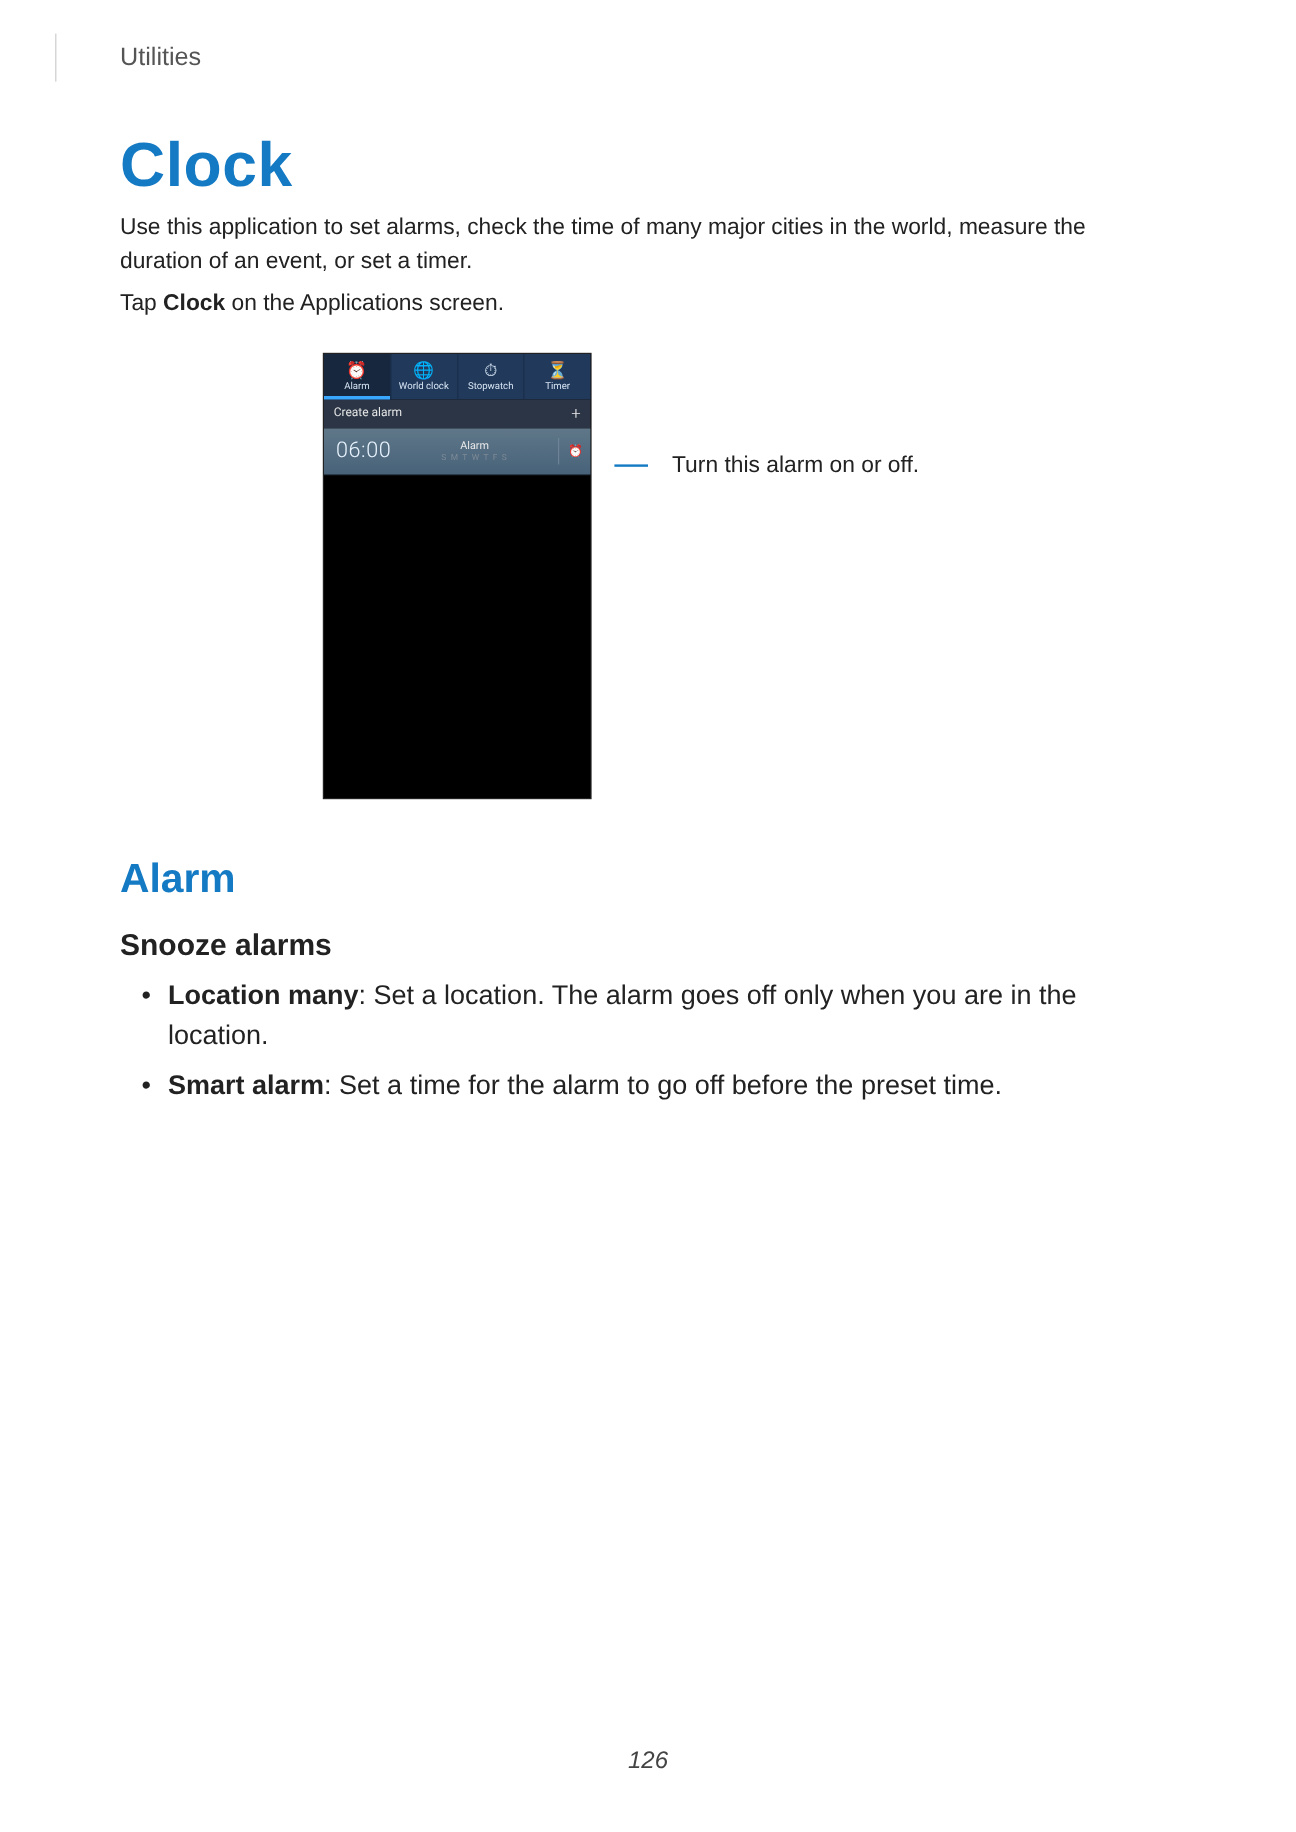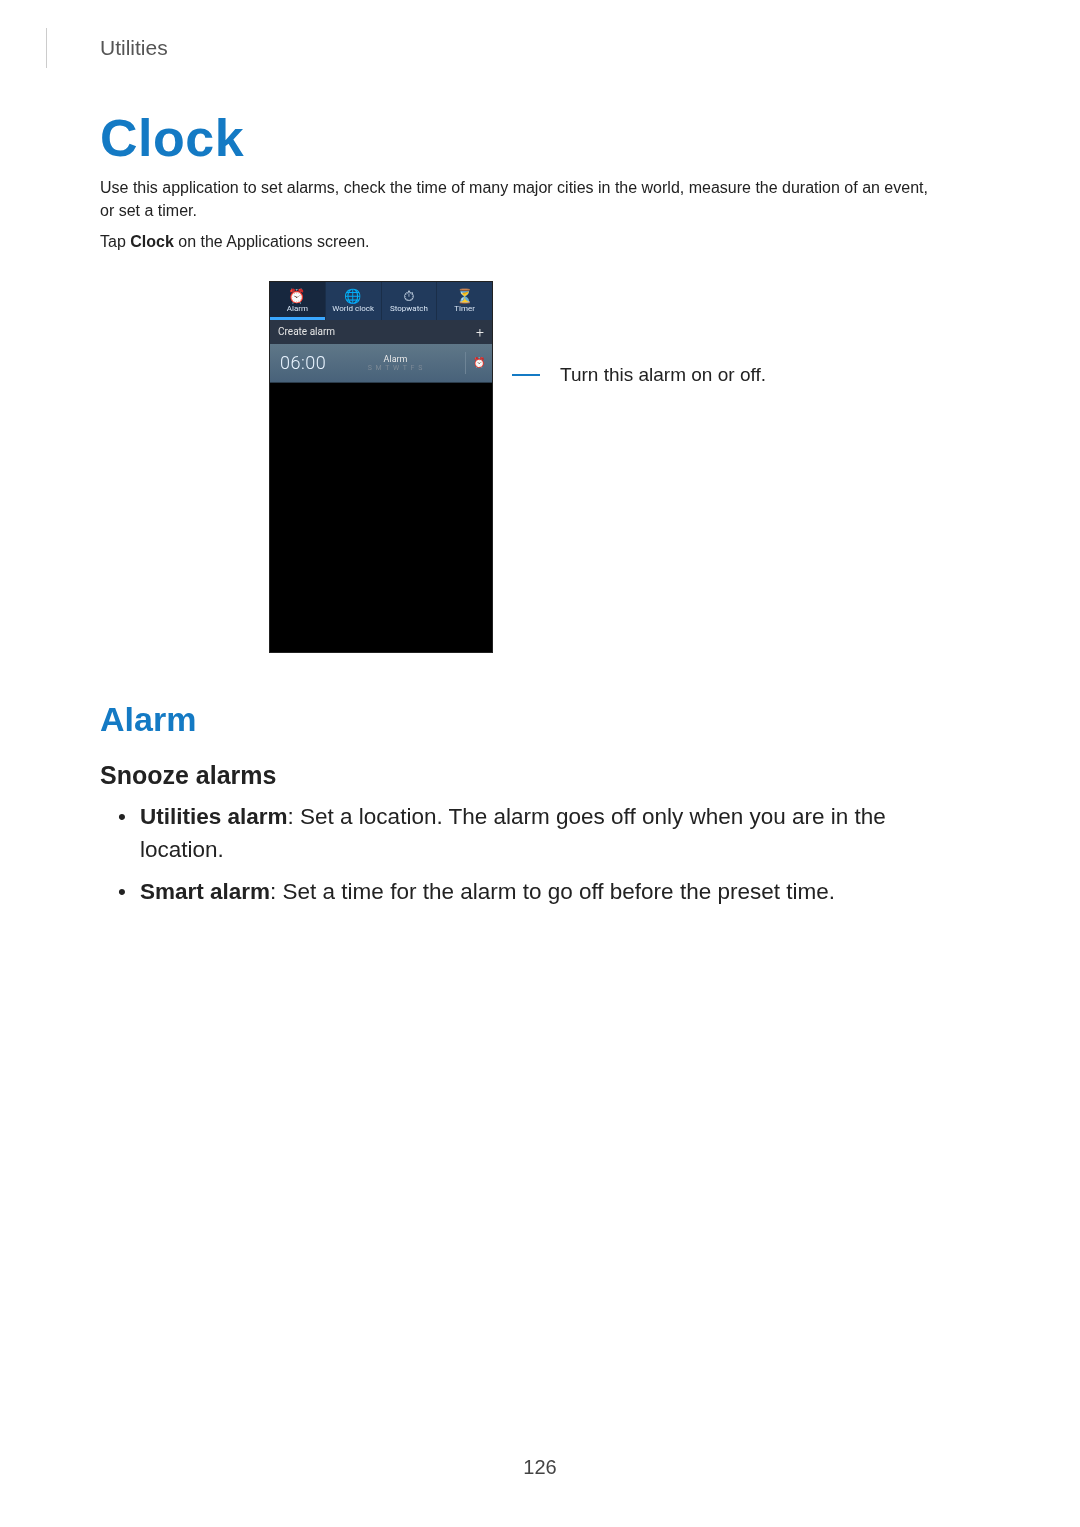"Use this application to set" p.body { font-size: 16px -> 19px }
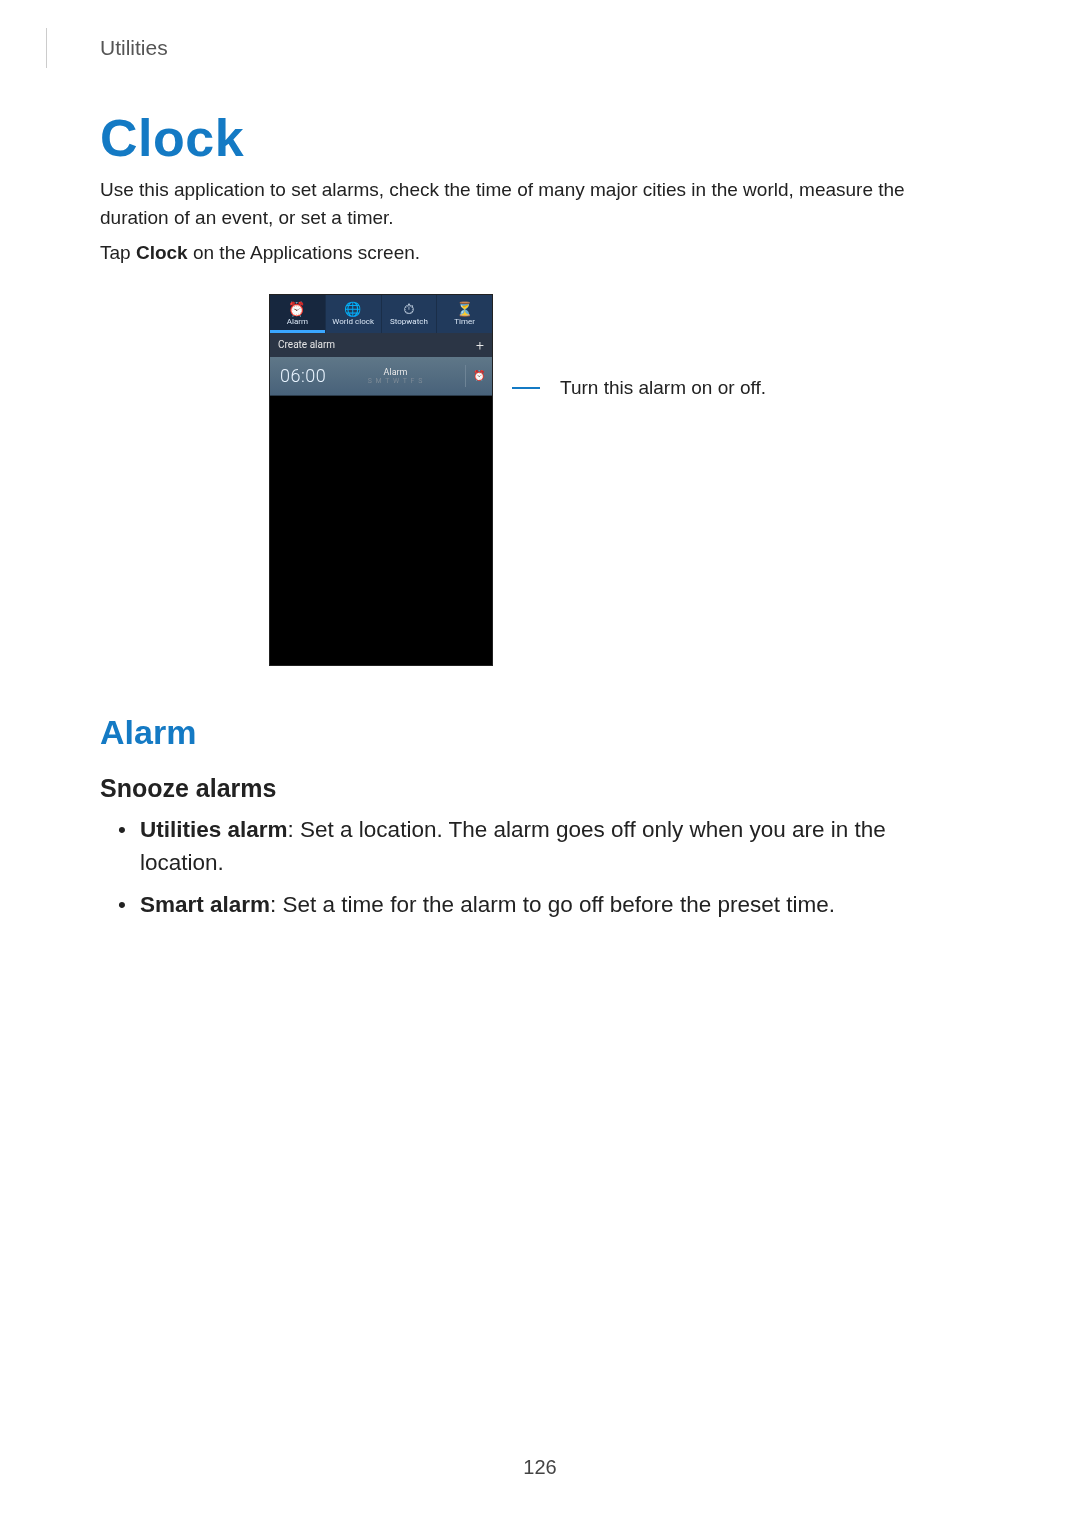"Utilities alarm" b { text: Utilities alarm -> Location many }
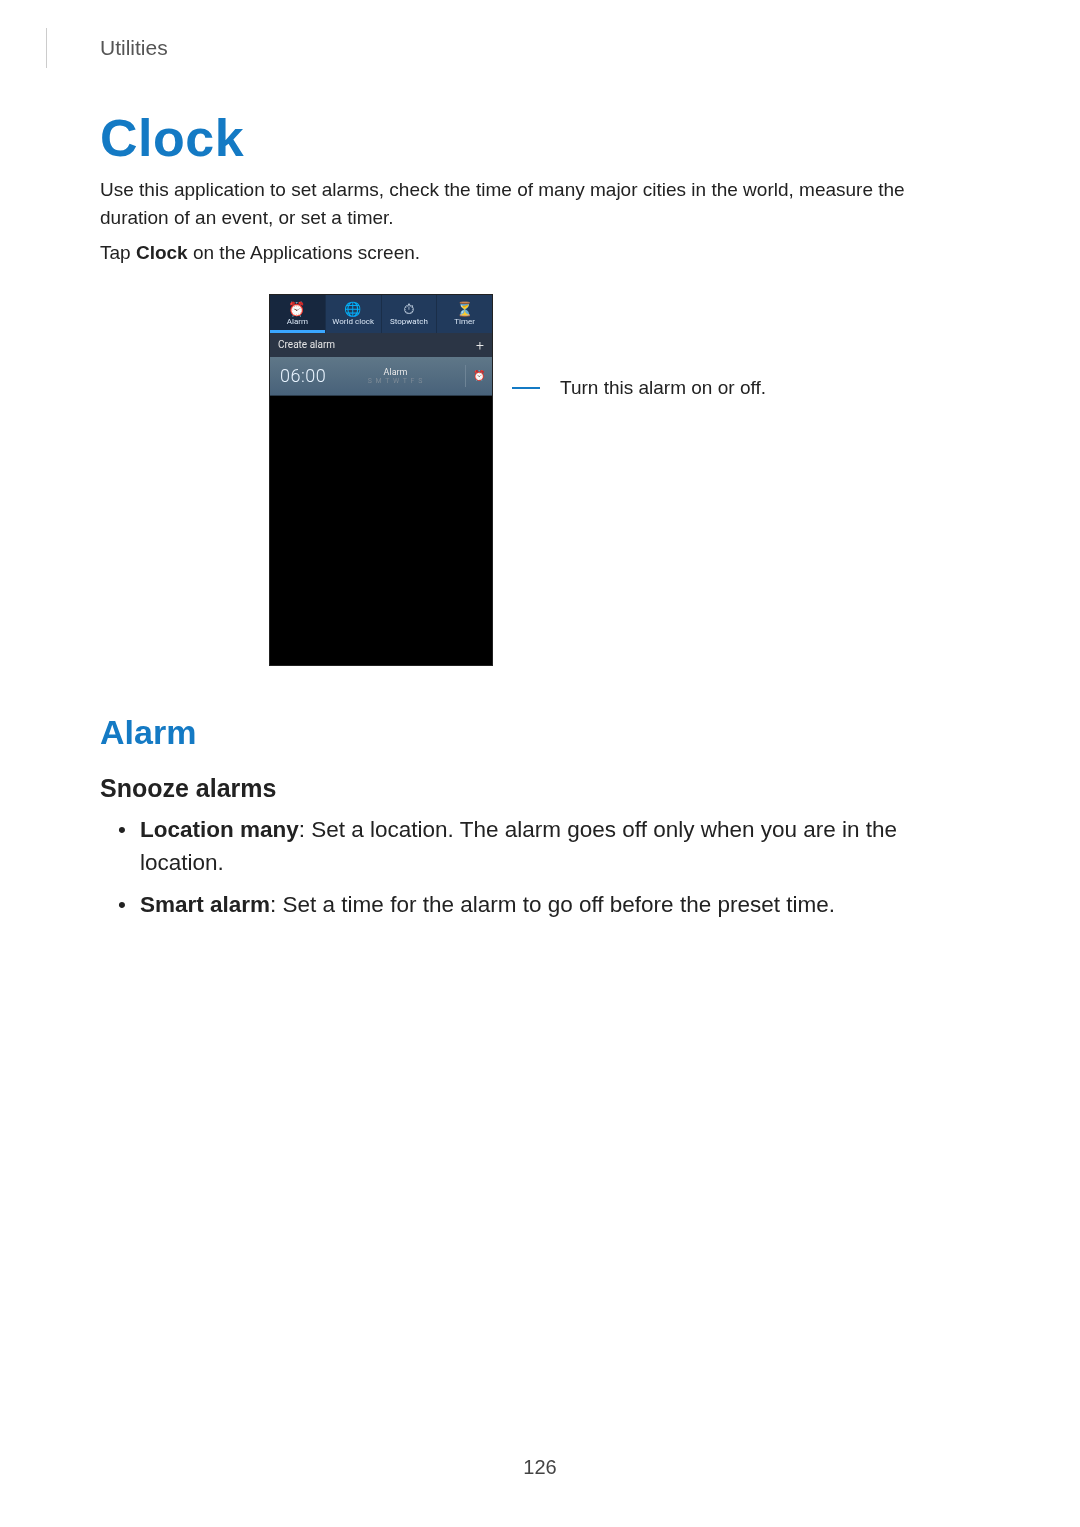"126" .page-number { font-style: none -> italic }
